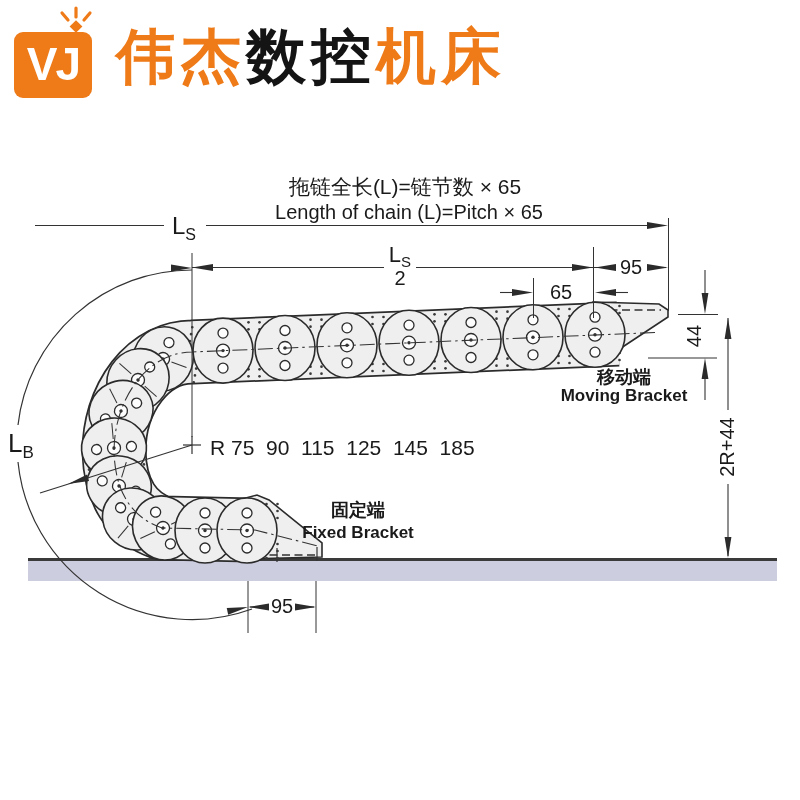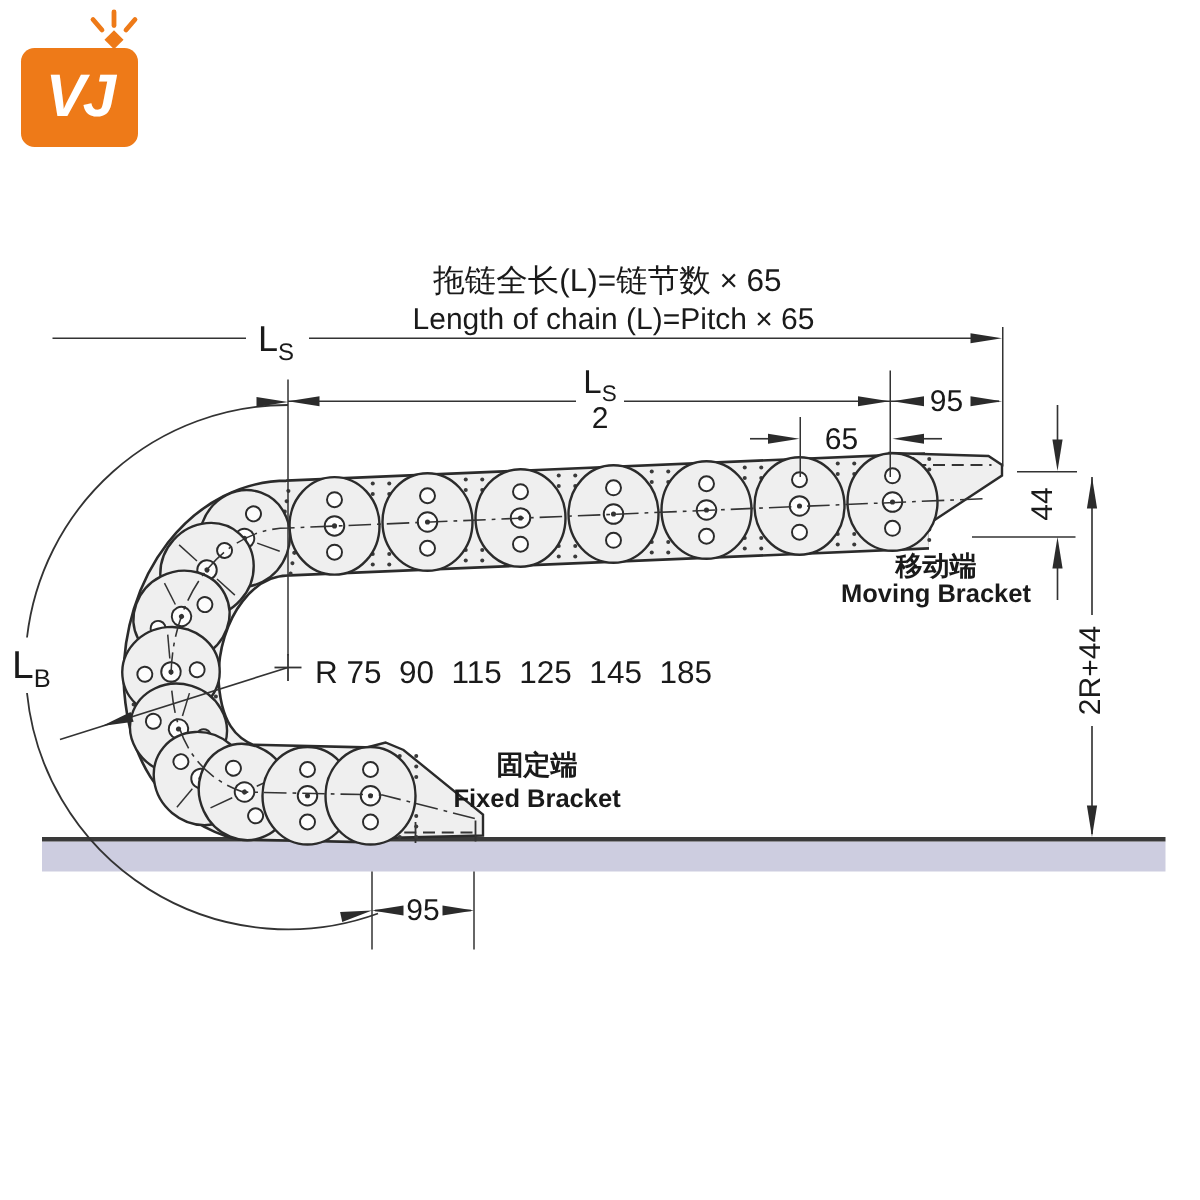"VJ" .logo-box .vj { font-size: 40px -> 46px; font-style: italic -> none }
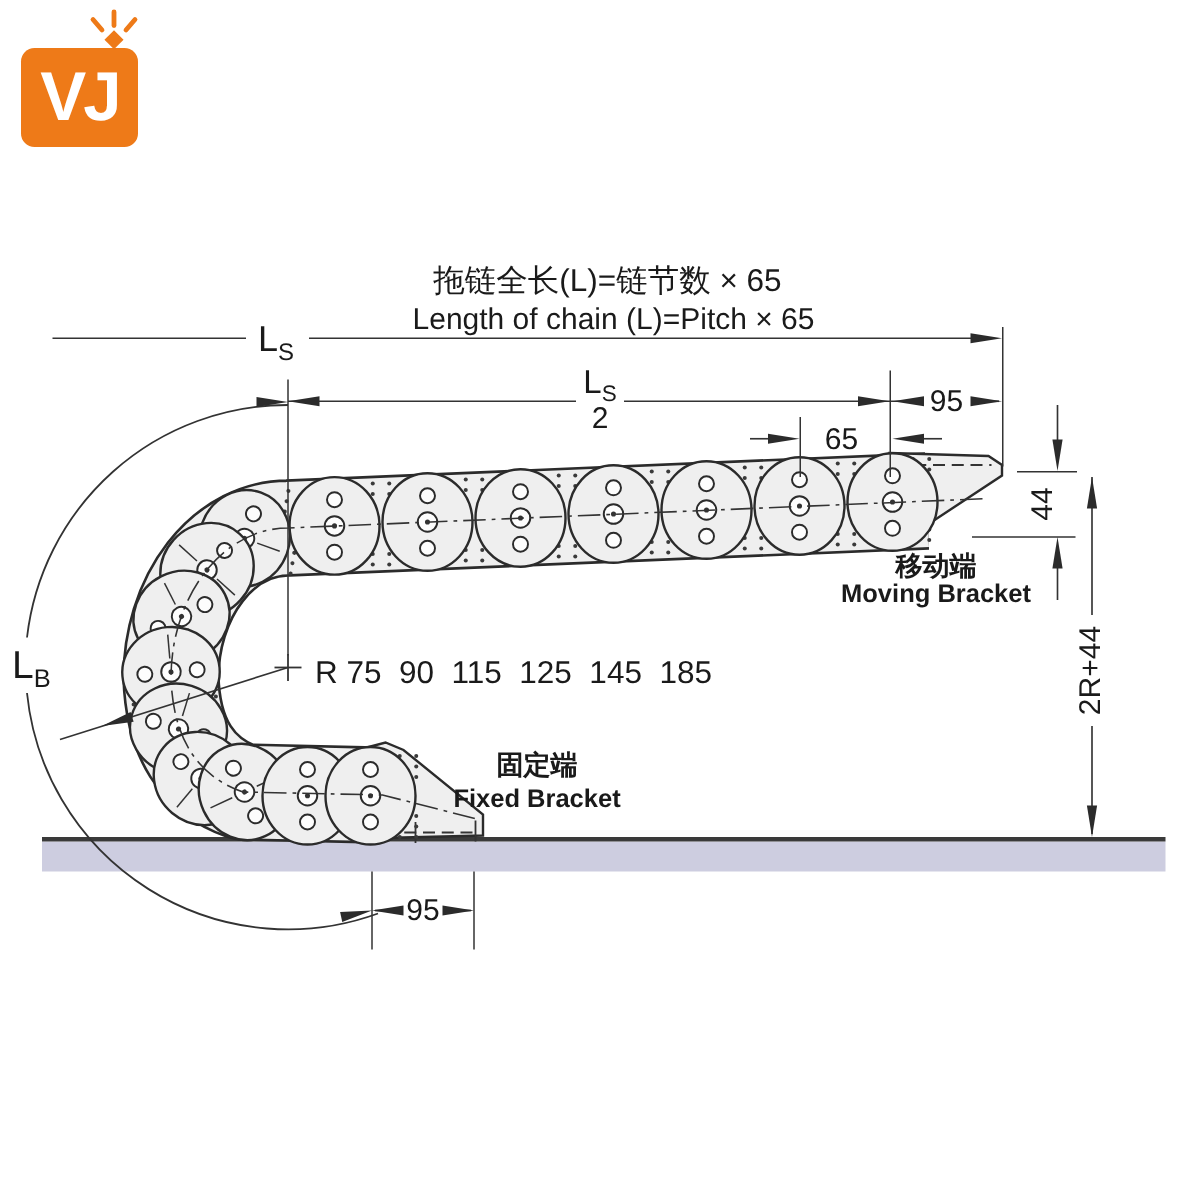"伟杰数控机床" div.brand { html: none -> <div> <span>伟杰</span><span>数控</span><span>机床</span> </div> }
